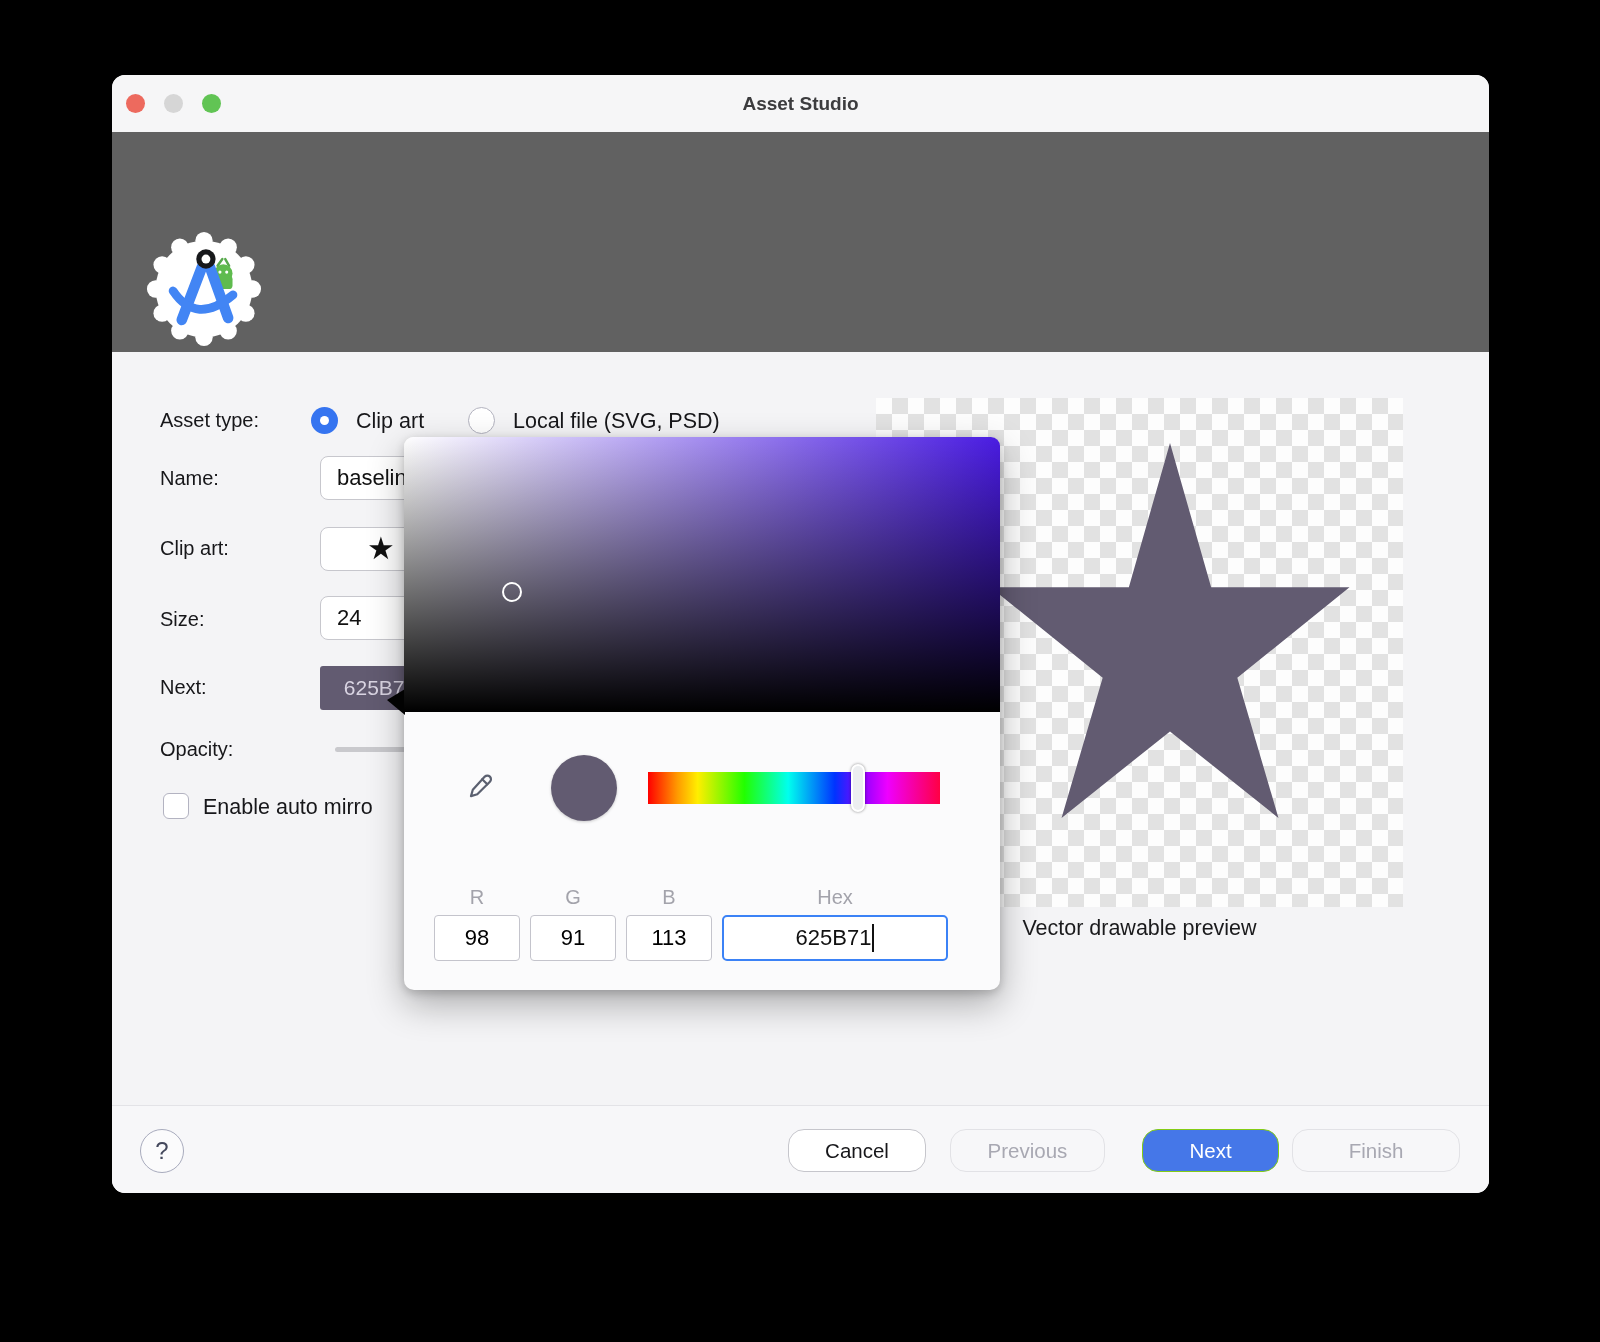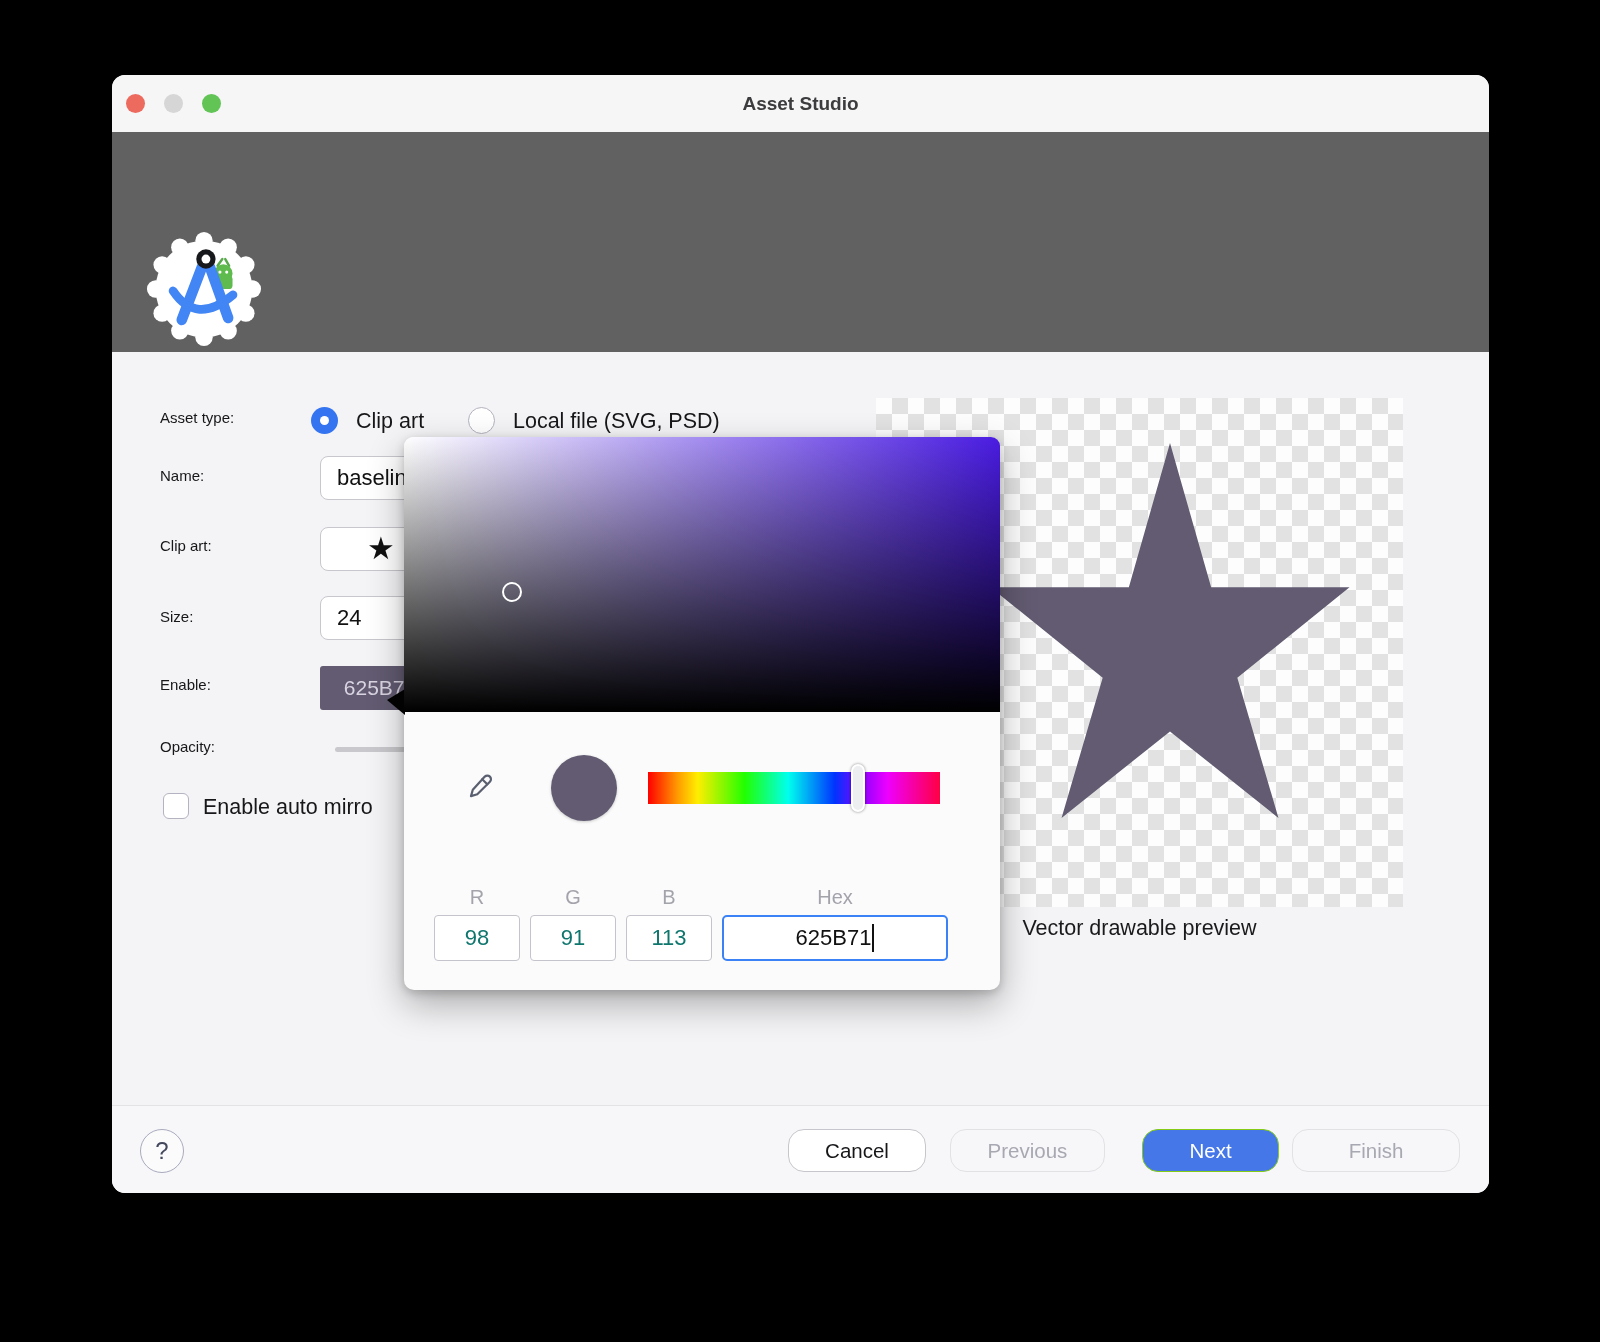"Asset type:" .flabel { font-size: 15px -> 20px }
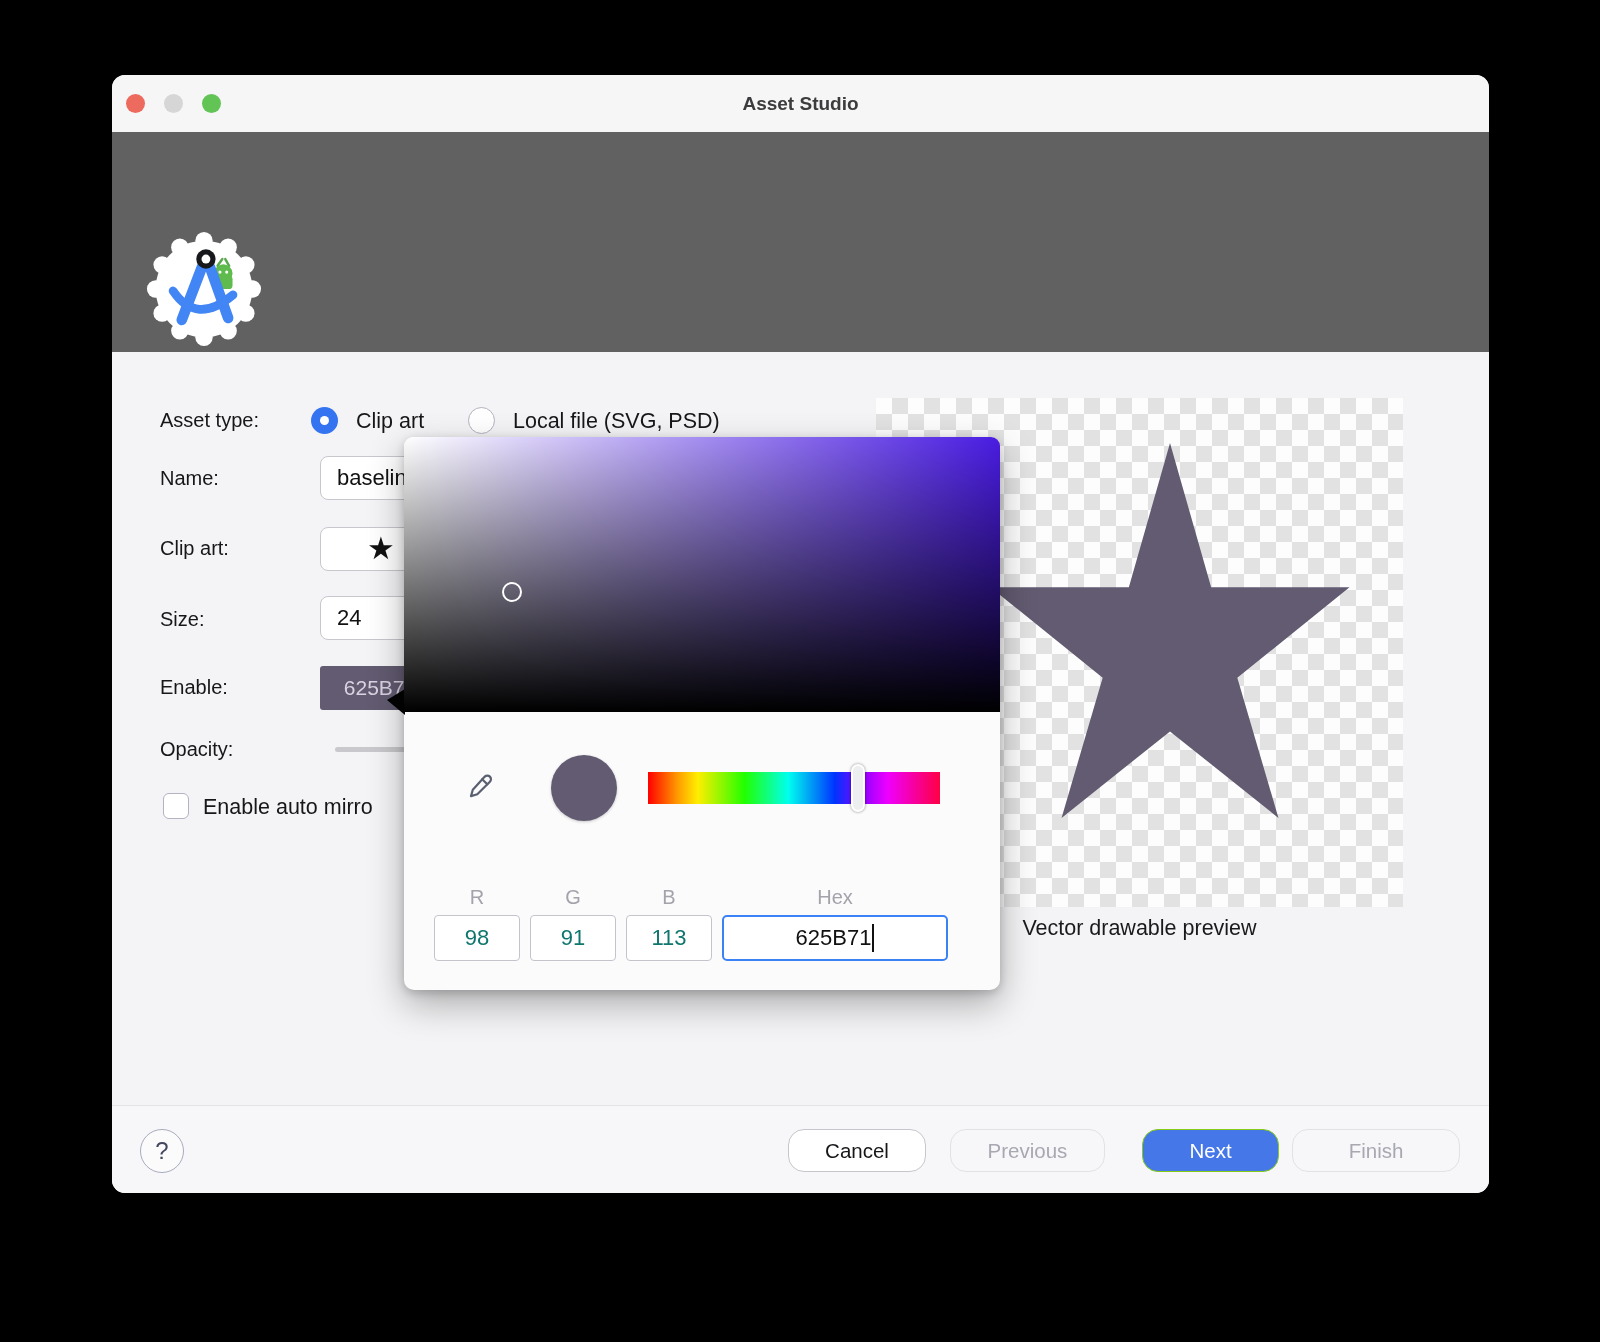"Enable:" div.flabel { text: Enable -> Next }
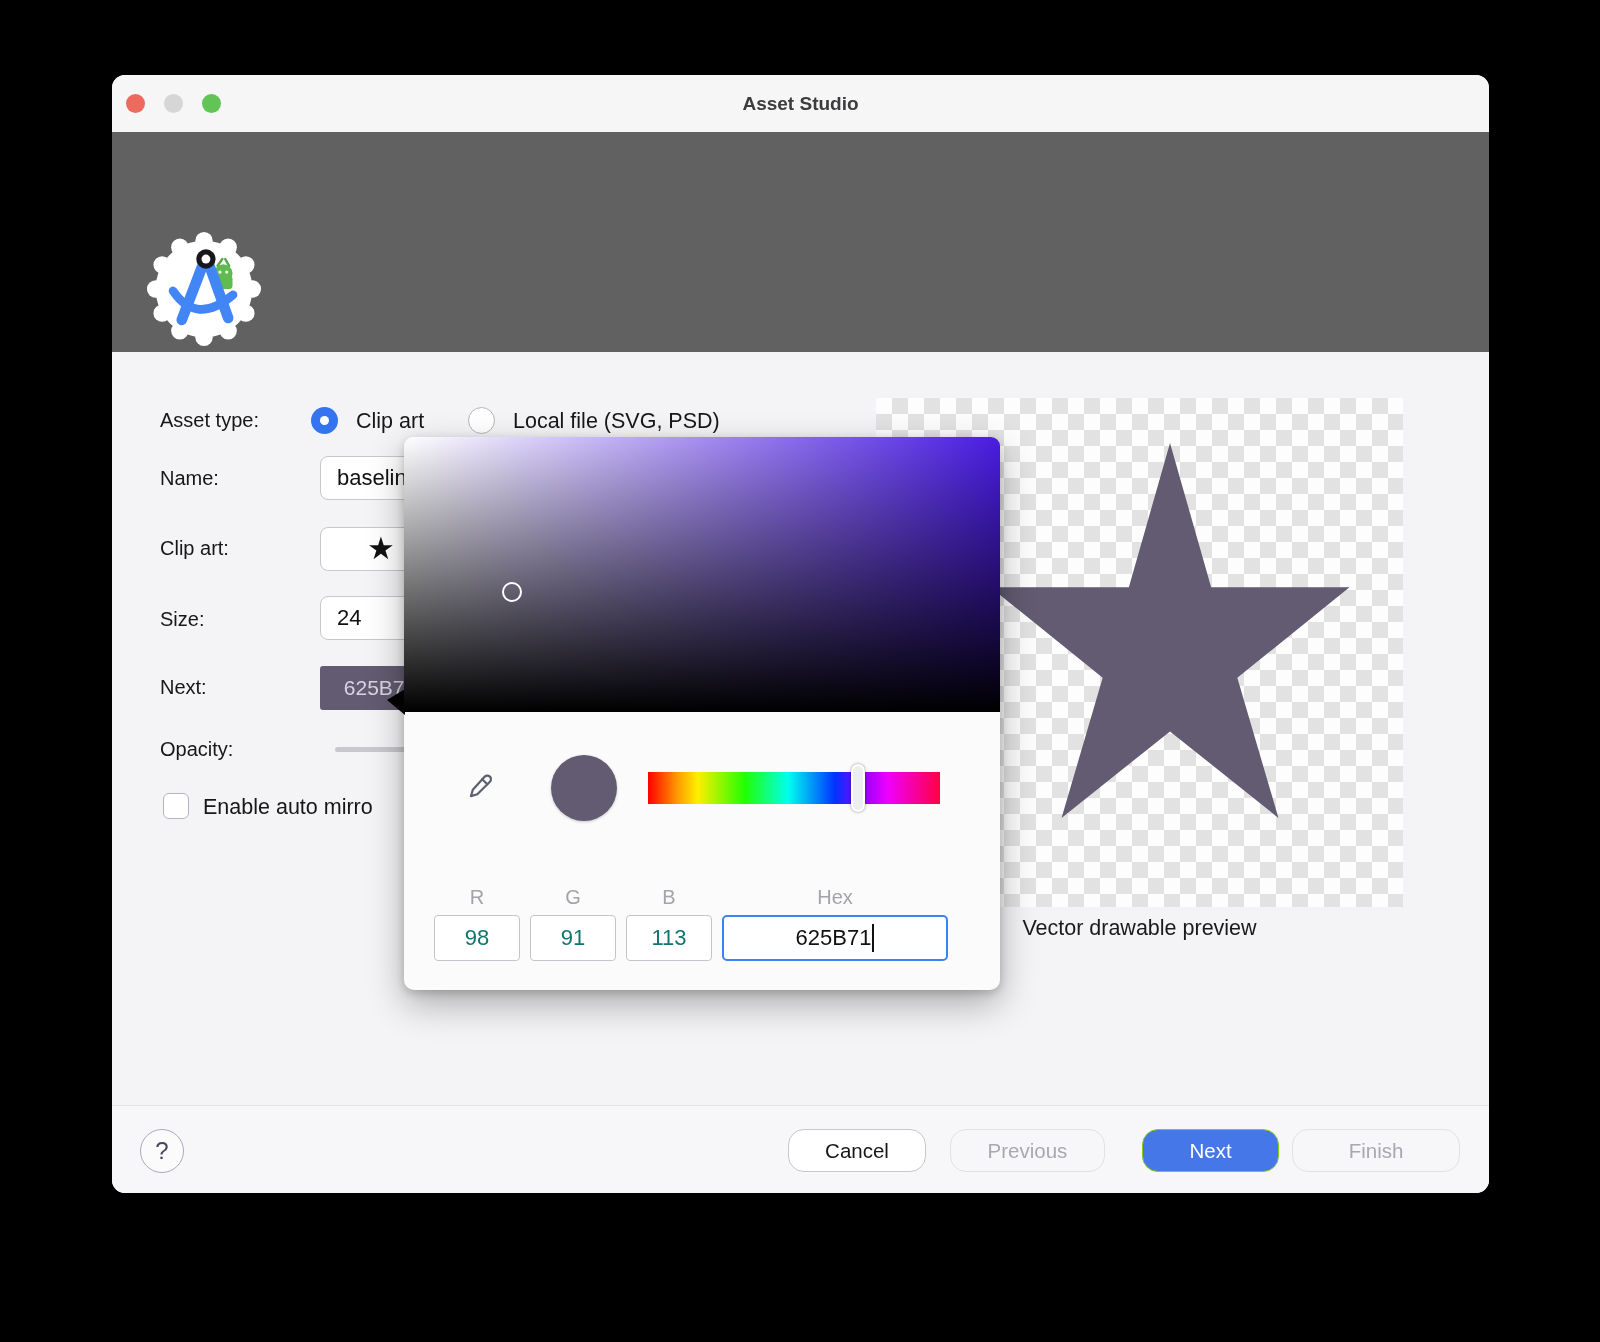"98" .chan-field { color: #0f766e -> #000000 }
